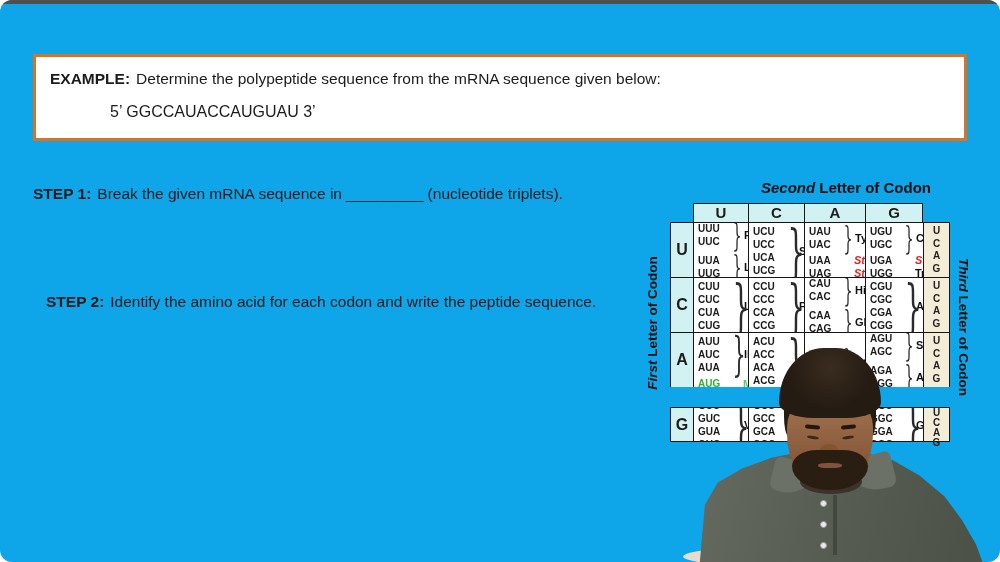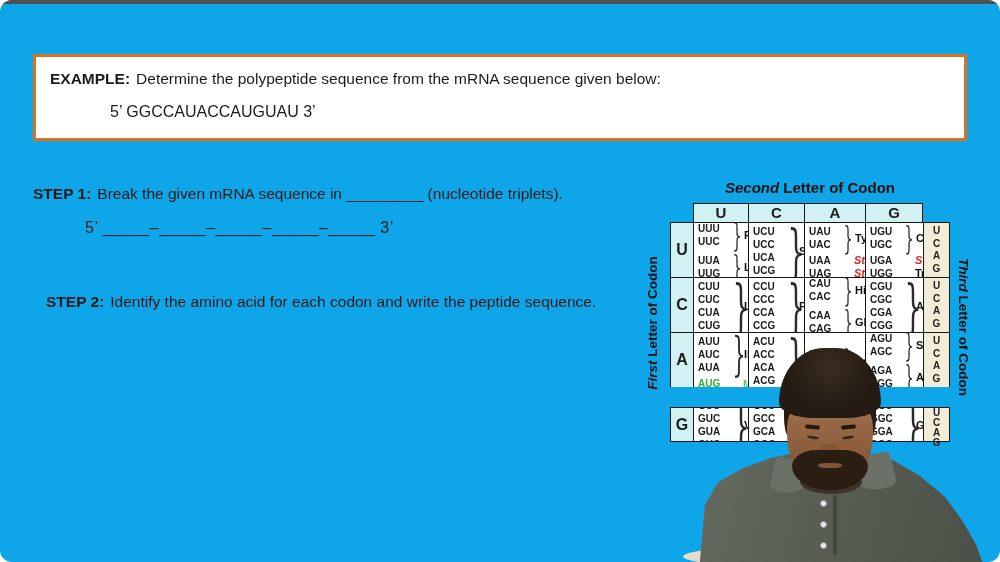"Second Letter of Codon" .ct-title { left: 670px -> 706px }
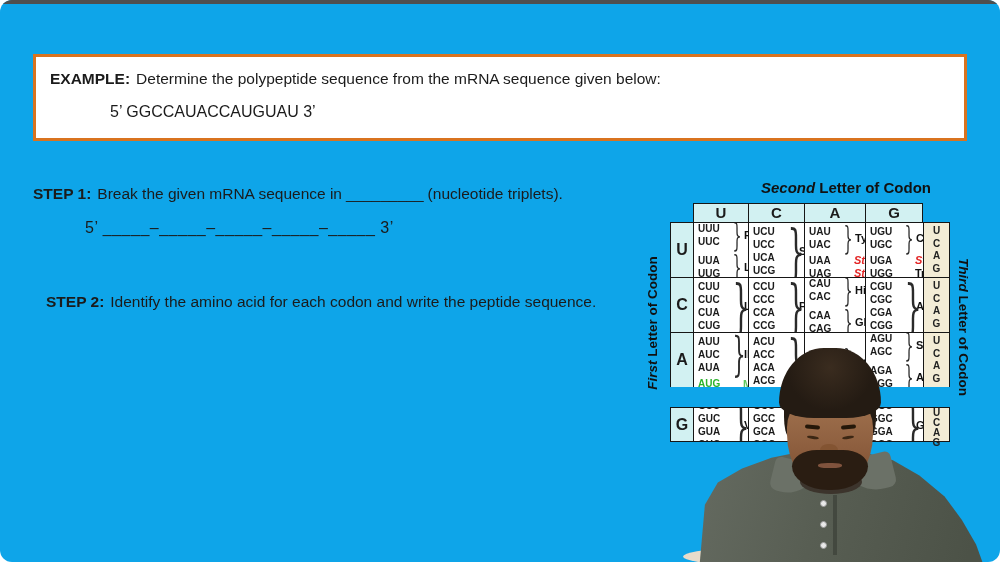"5’ _____–_____–_____–_____–_____ 3’" div.line { html: <div>5’ _____–_____–_____–_____–_____ 3’</div> -> none }
